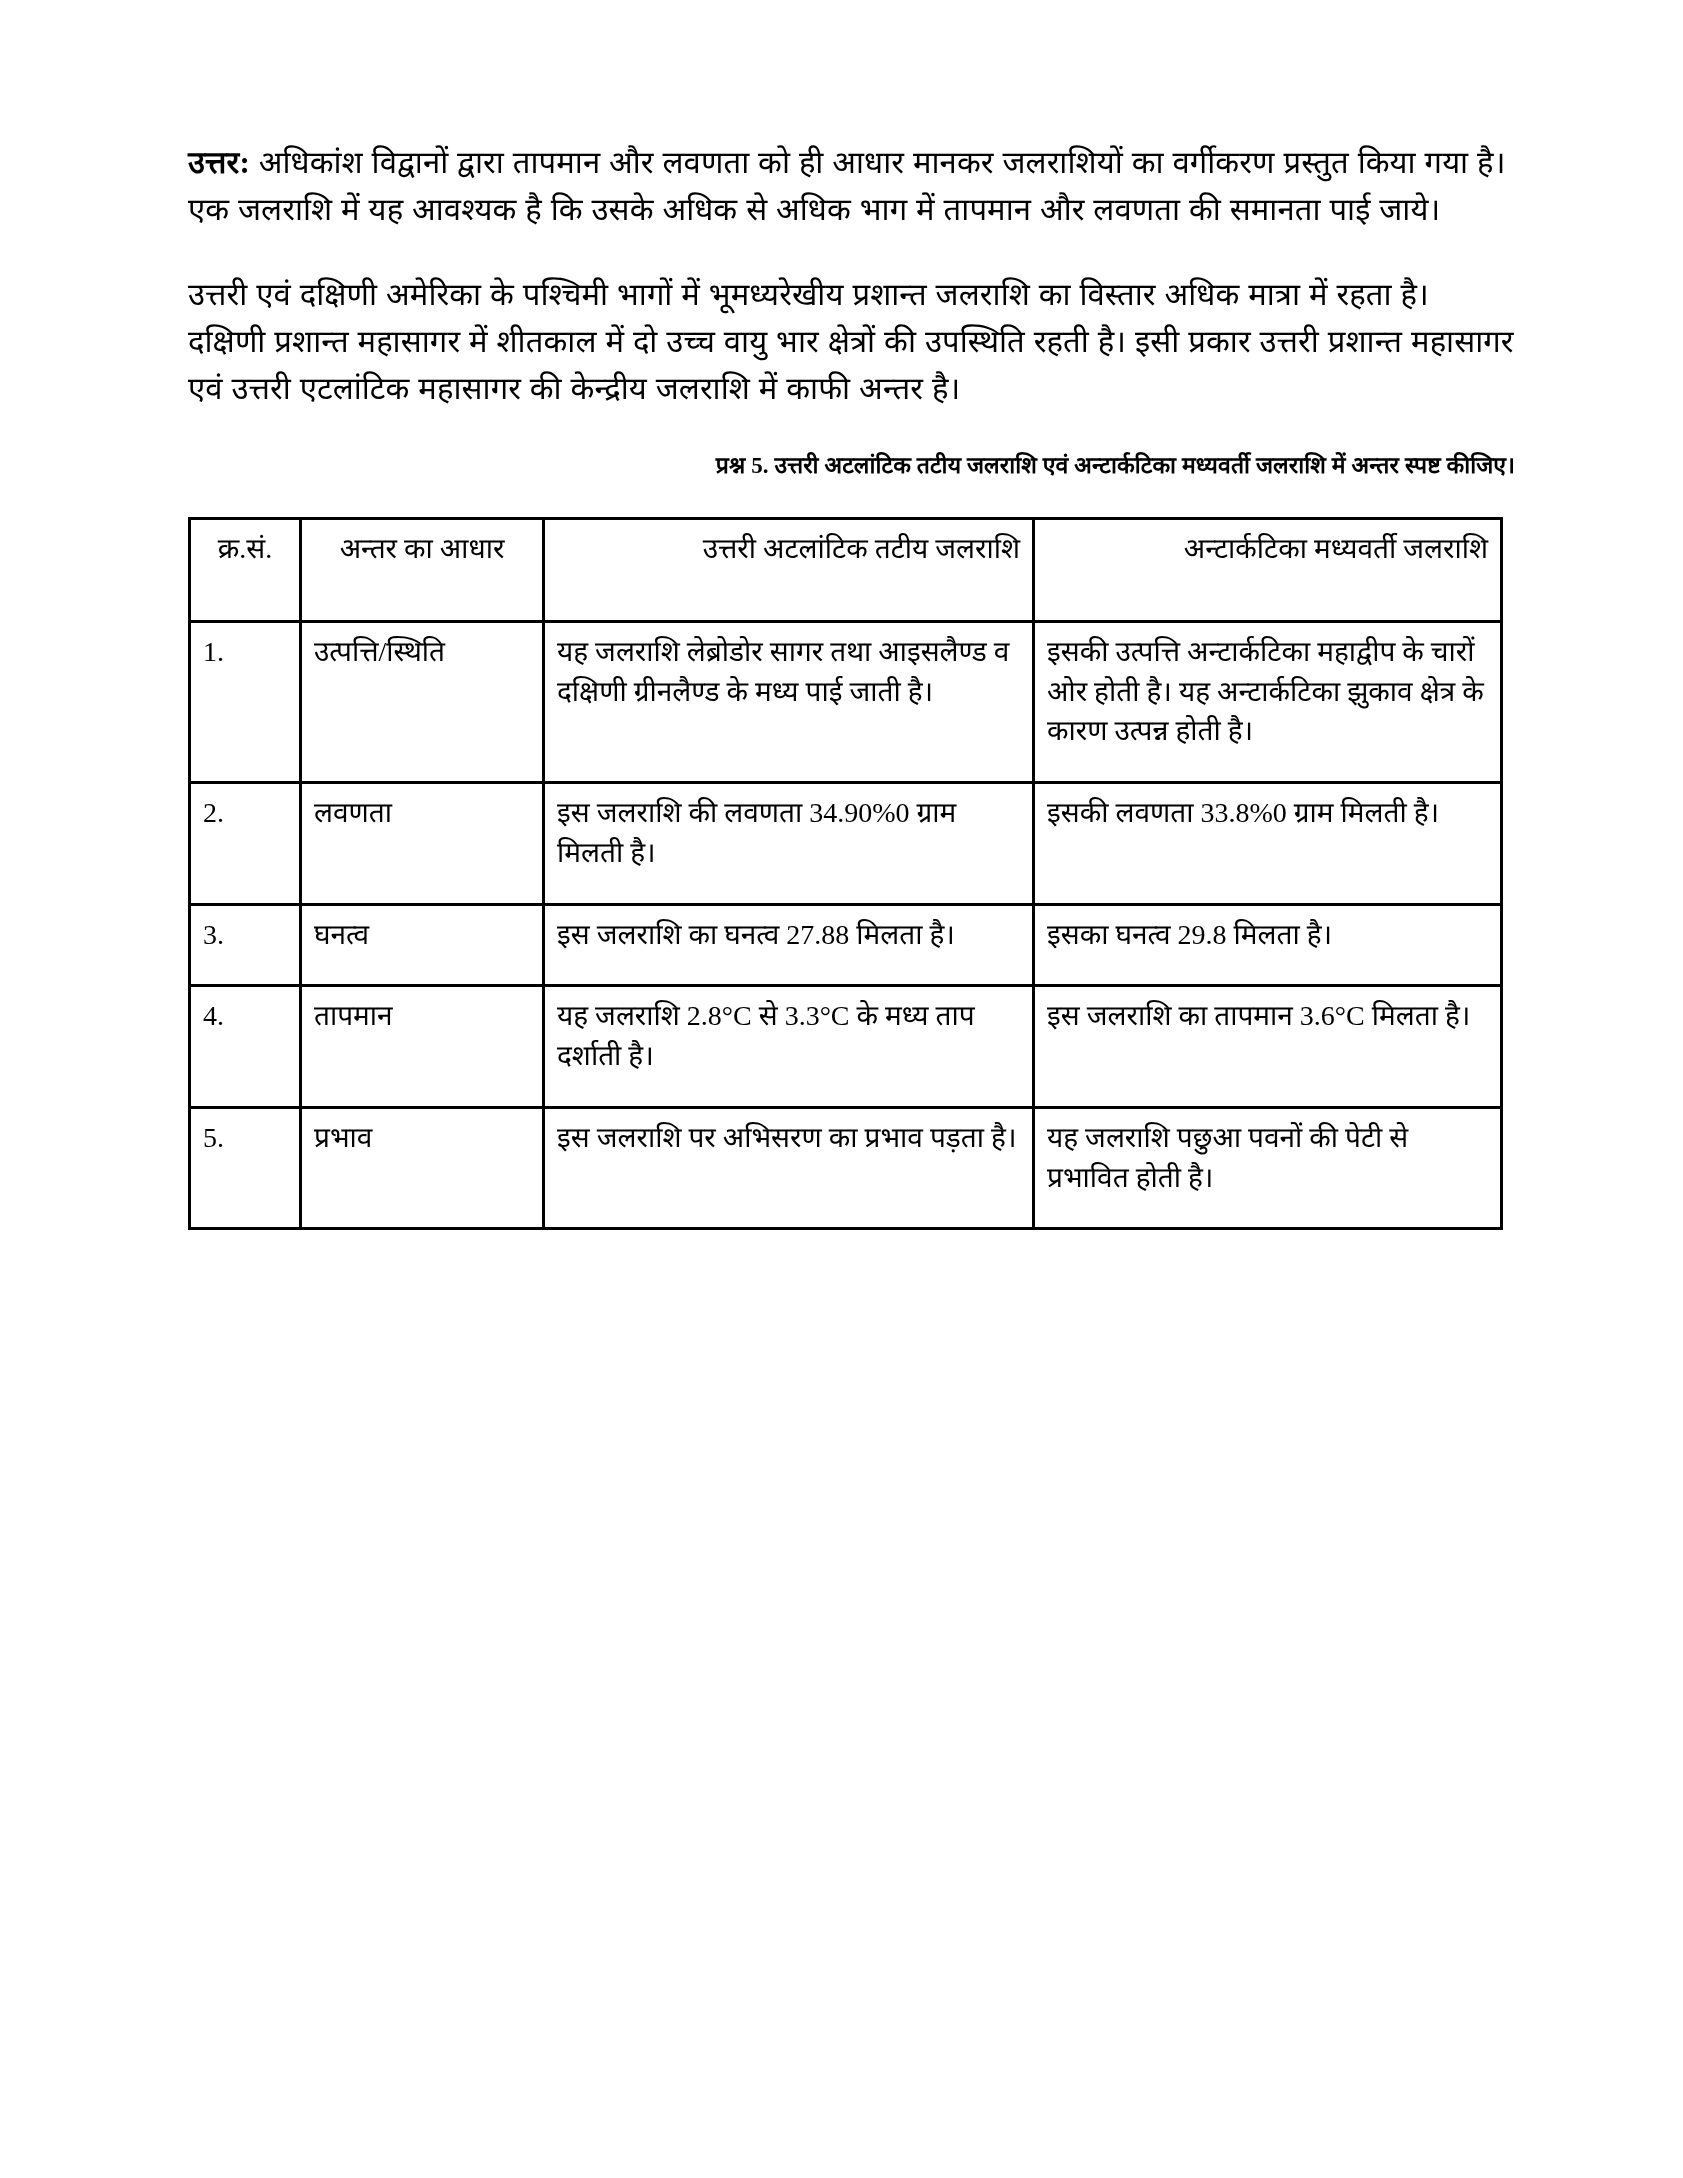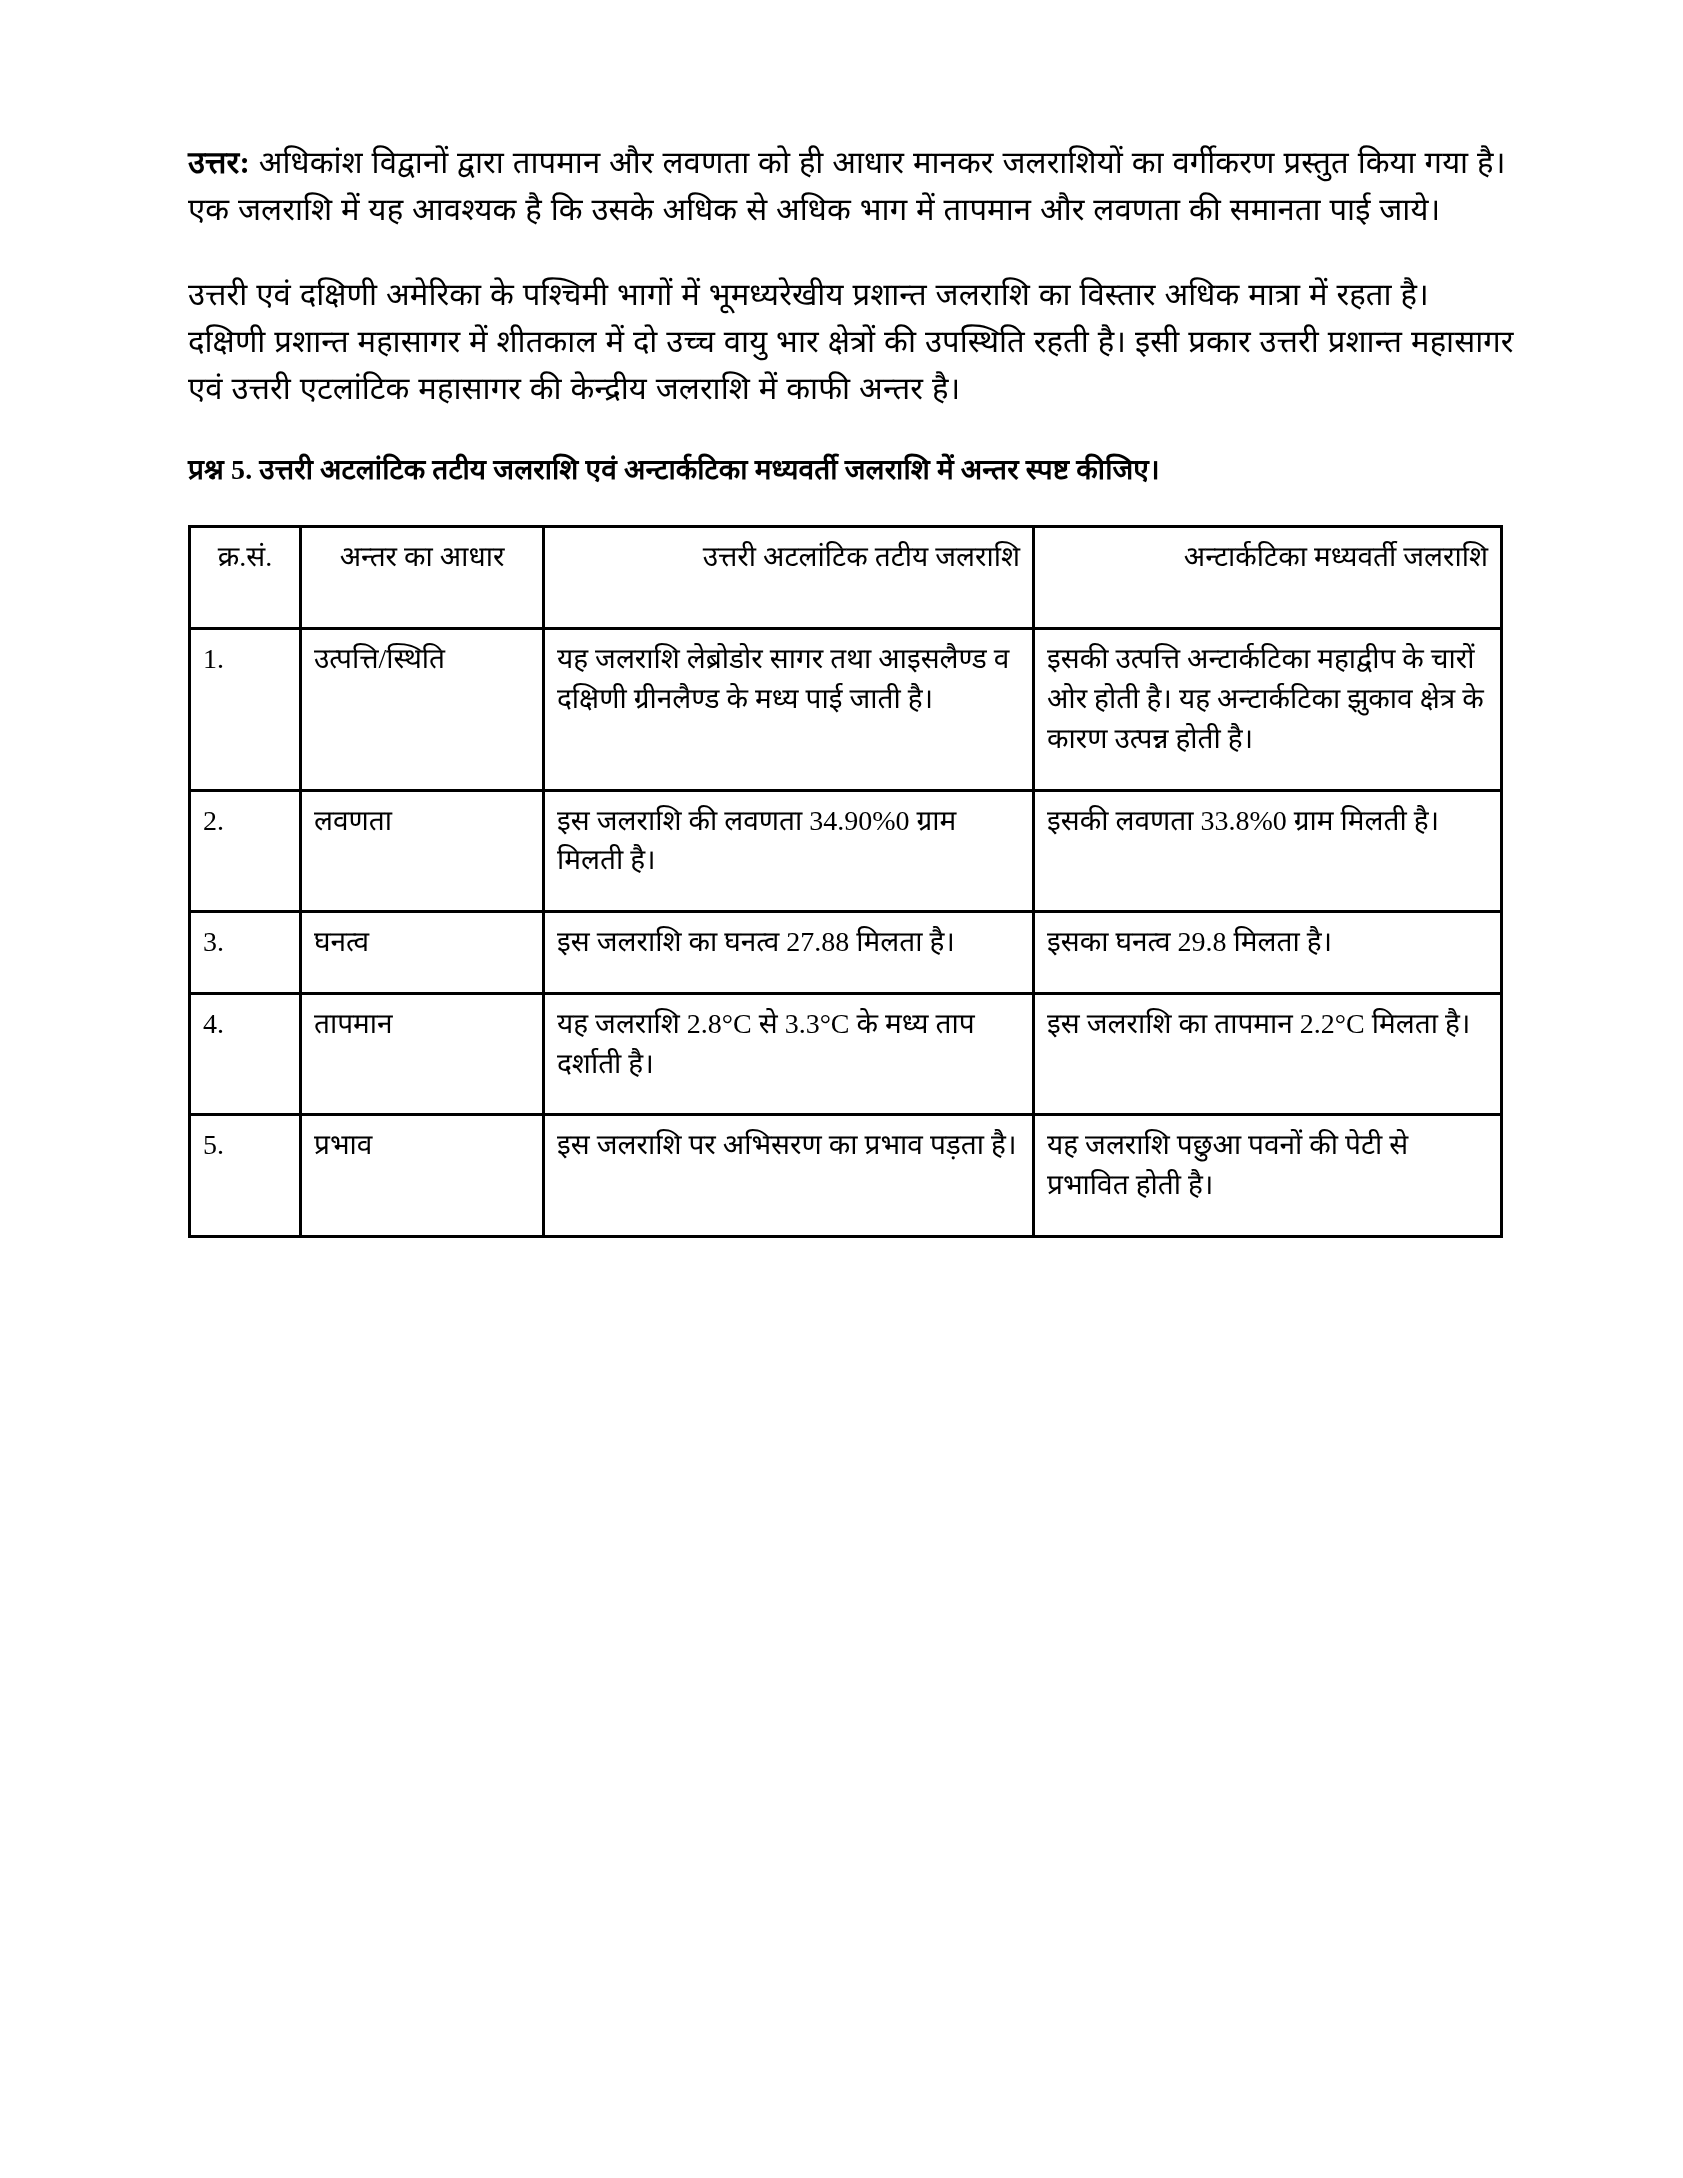"प्रश्न 5. उत्तरी अटलांटिक तटीय" h2.question { font-size: 28px -> 23px; text-align: none -> right }
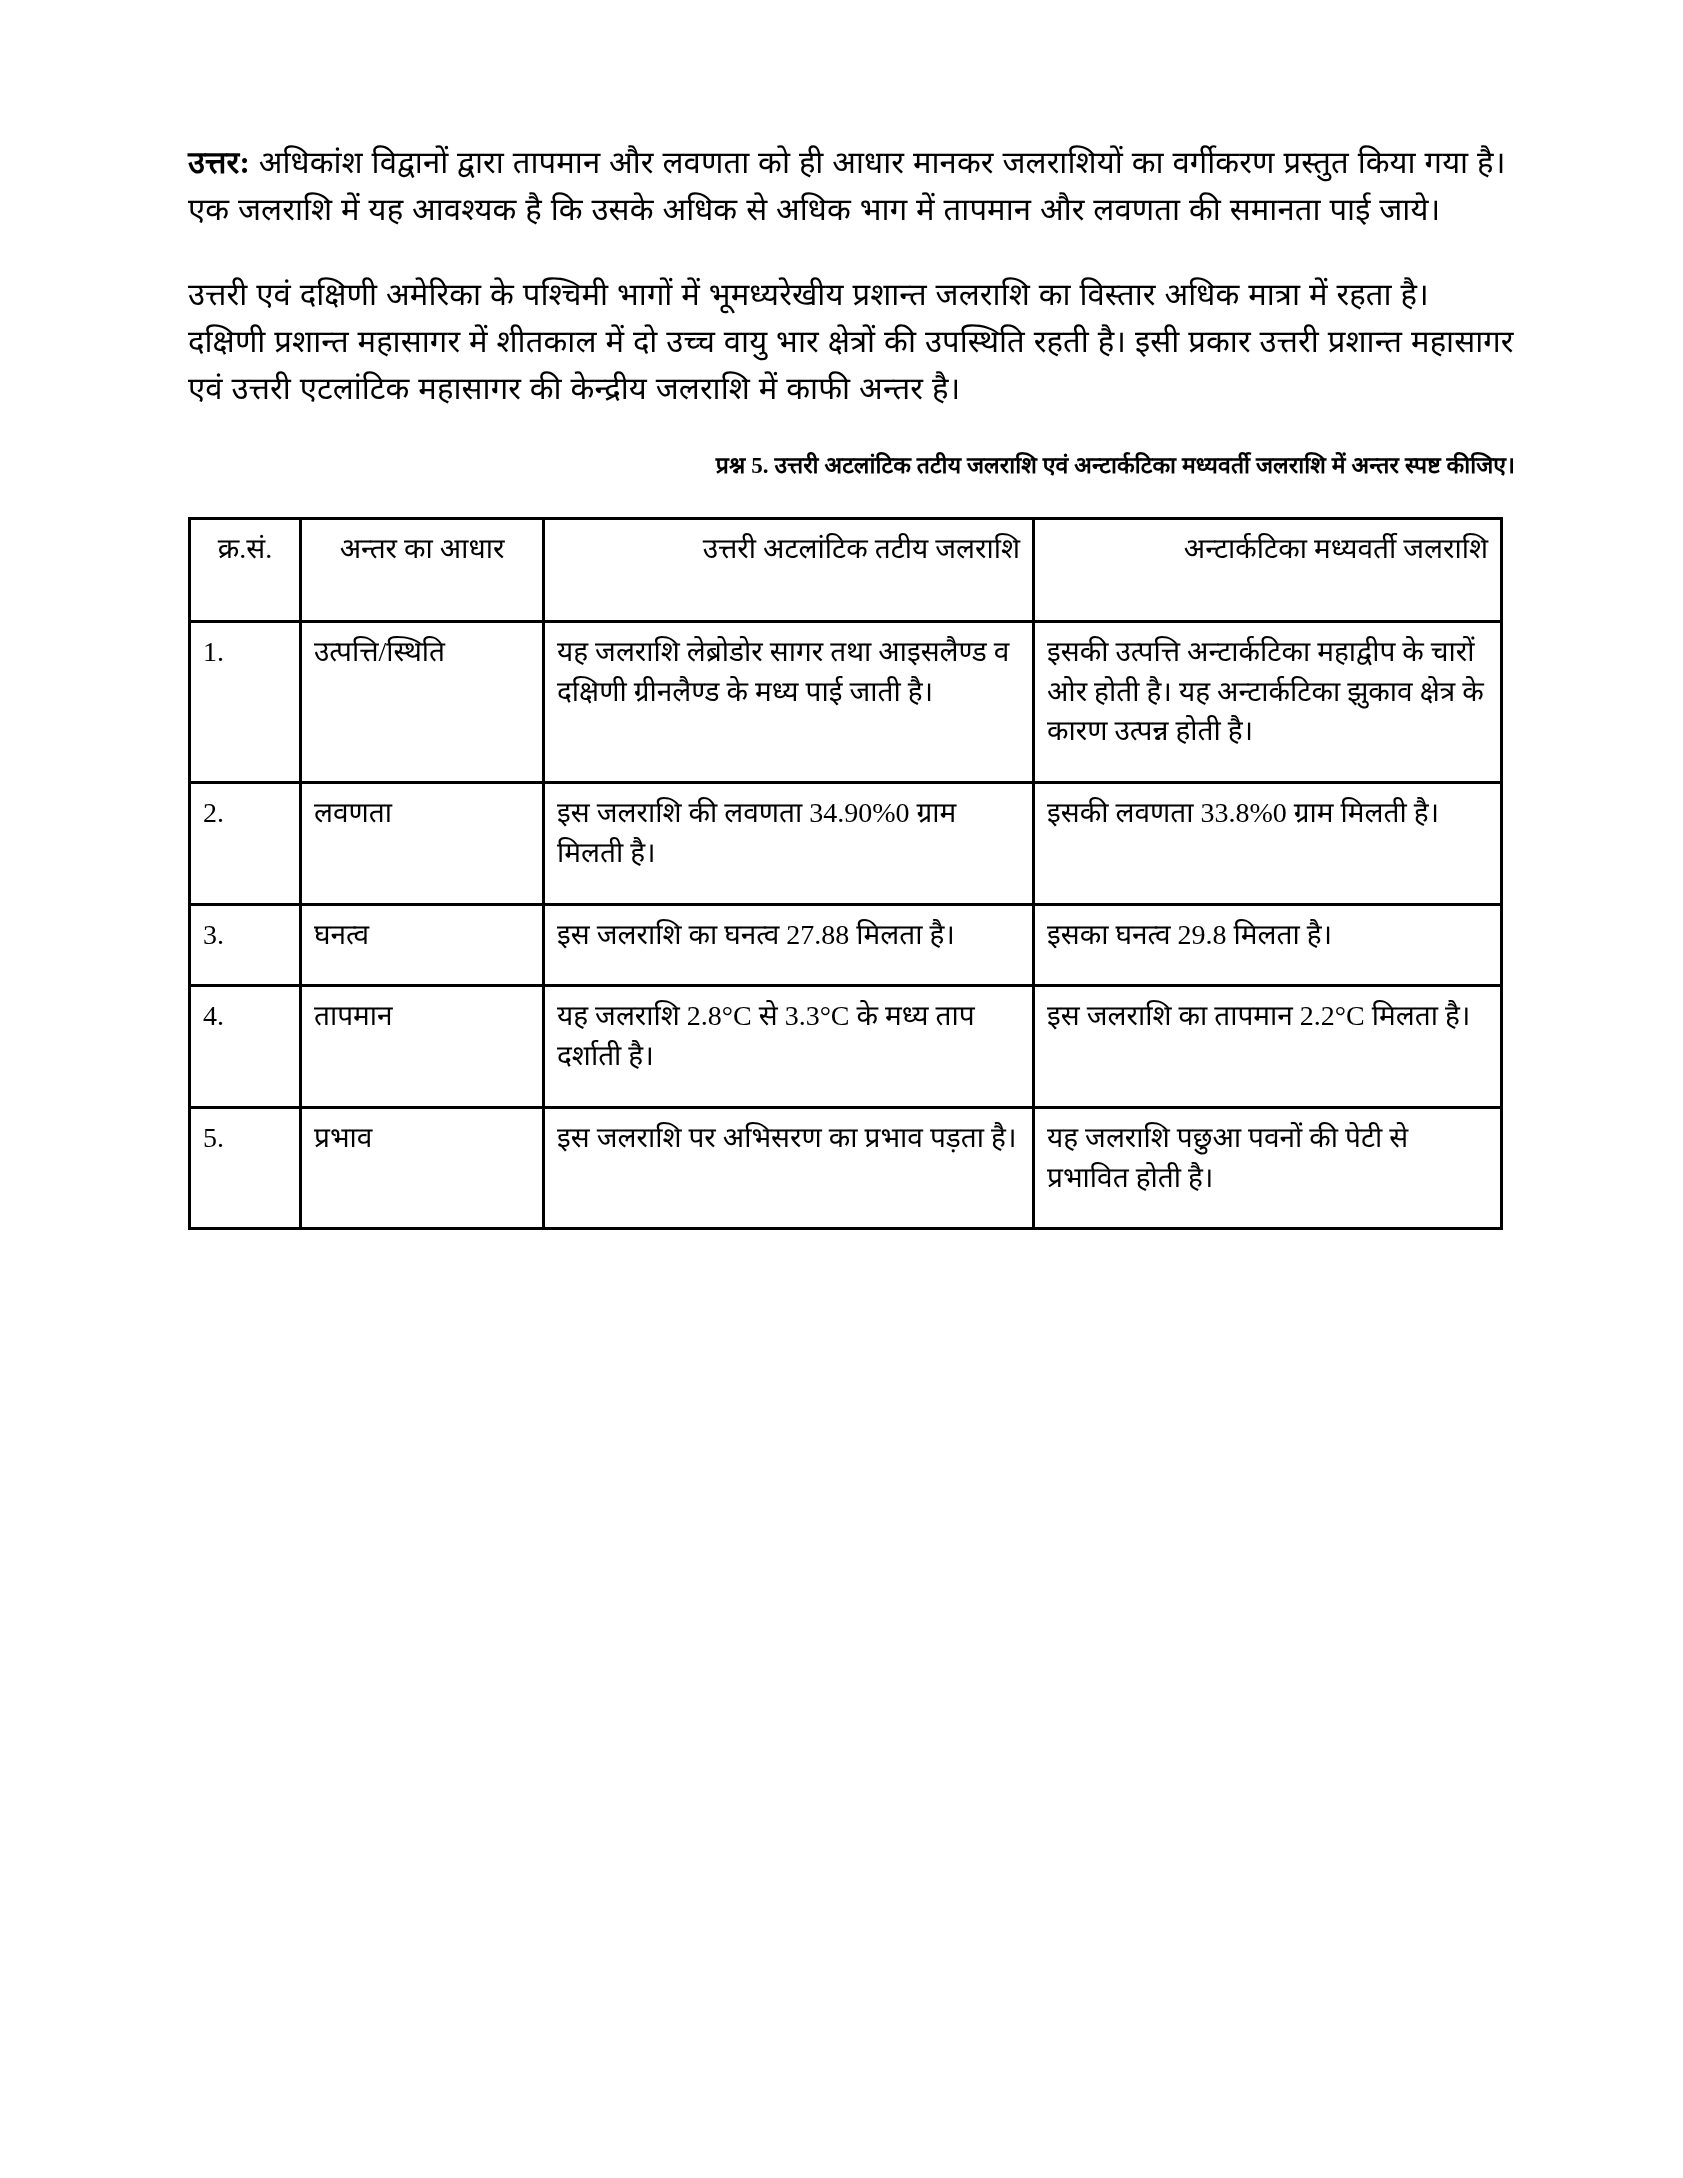"इस जलराशि का तापमान 2.2°C" td { text: 2.2 -> 3.6 }
